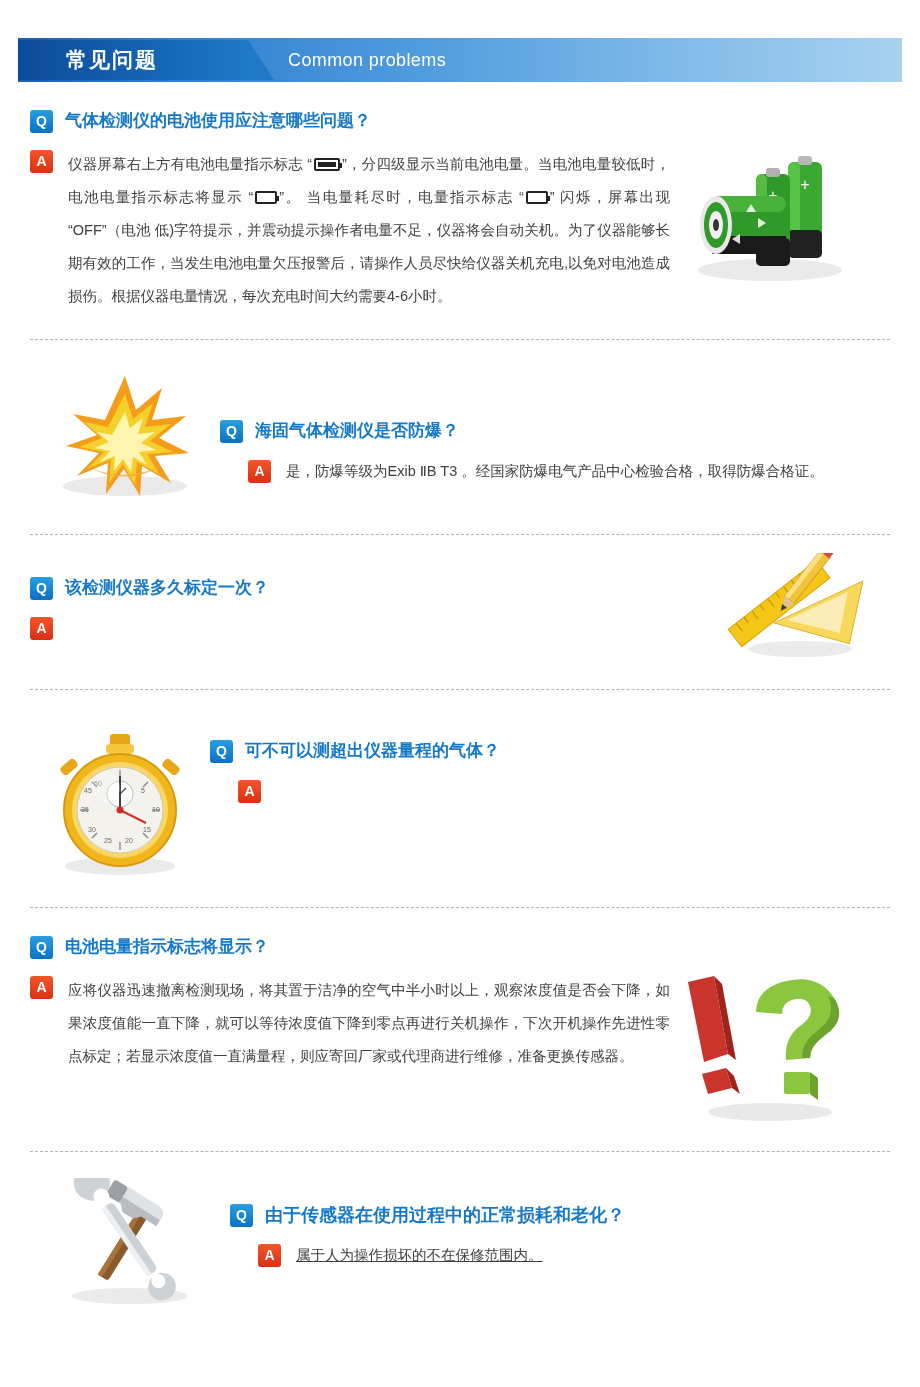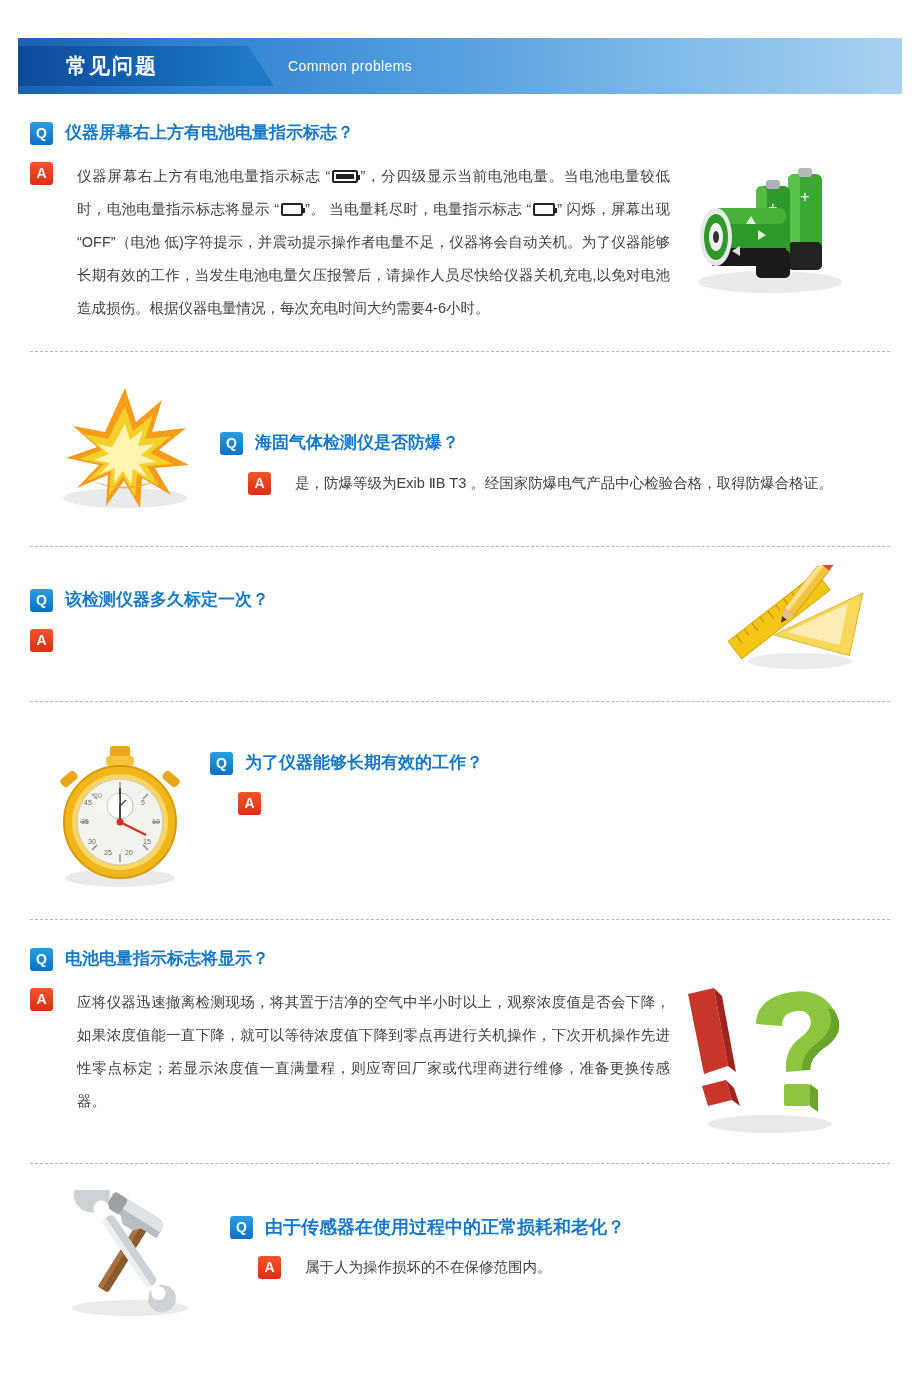"常见问题" .banner { height: 56px -> 44px }
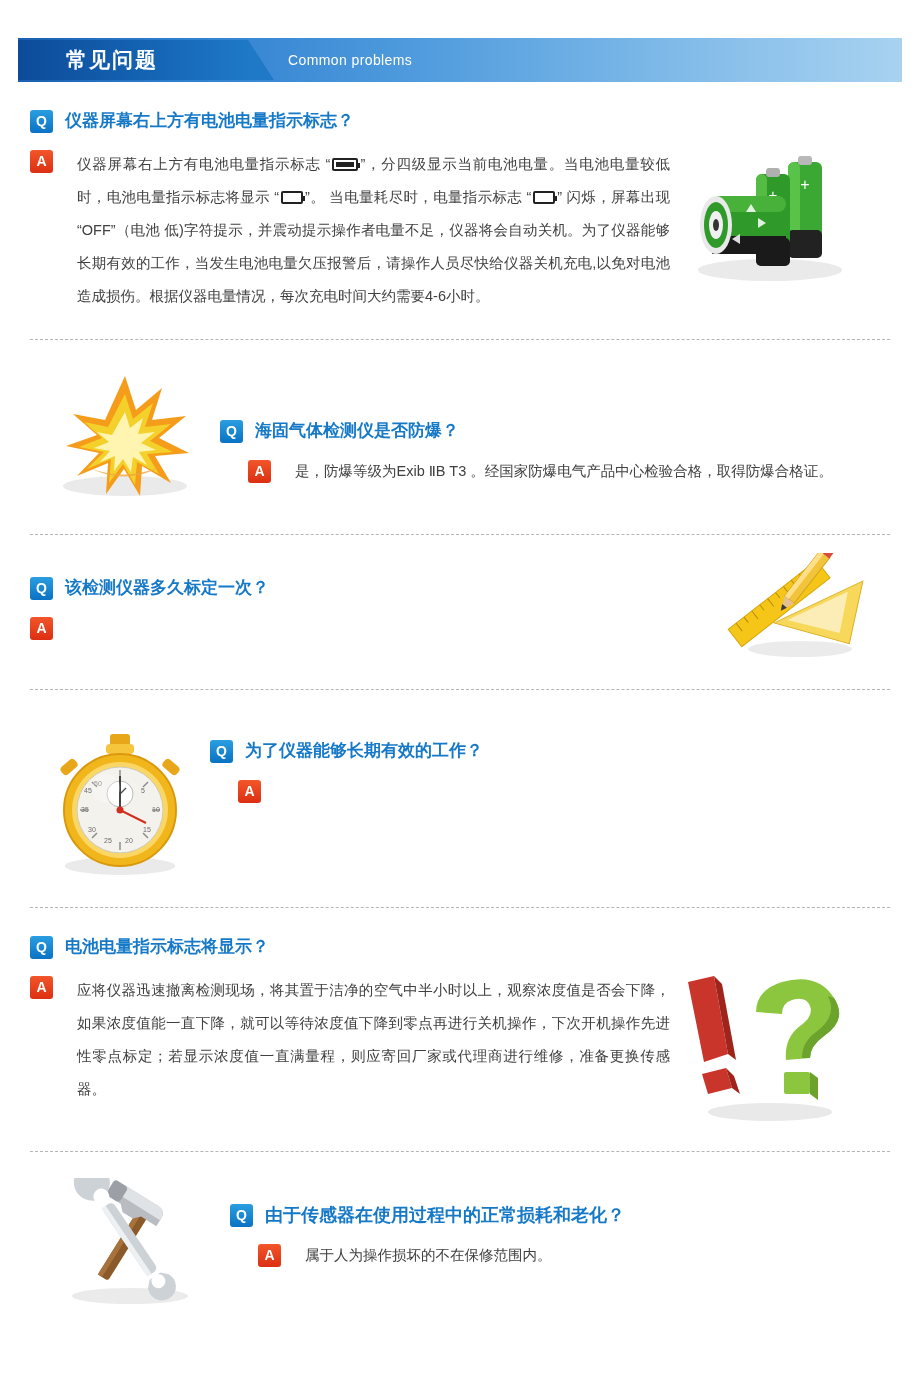"Common problems" .banner-title-en { font-size: 14px -> 18px }
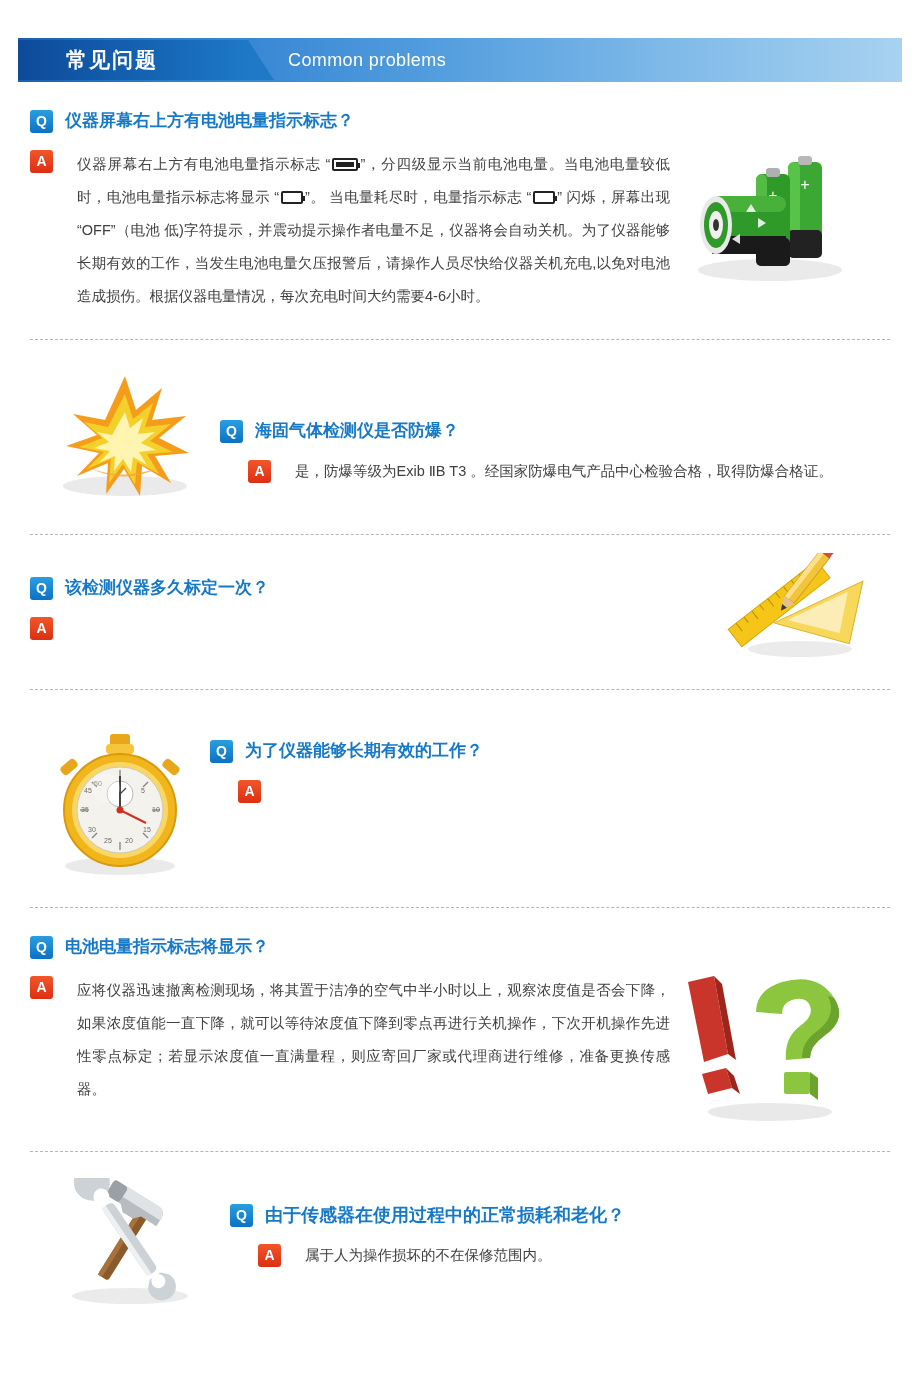"仪器屏幕右上方有电池电量指示标志？" div.q-text { text: 仪器屏幕右上方有电池电量指示标志 -> 气体检测仪的电池使用应注意哪些问题 }
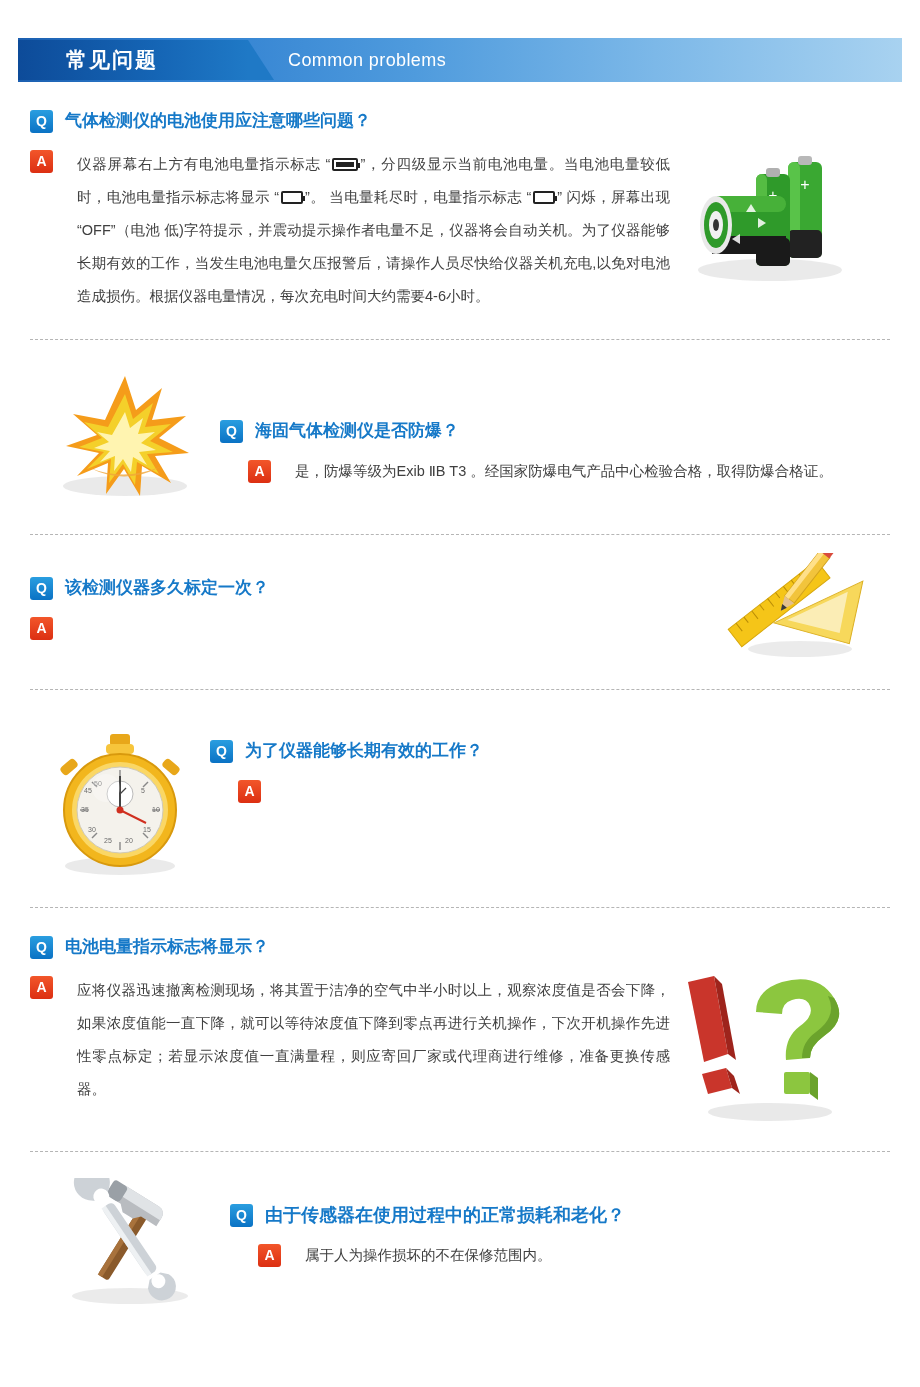"仪器屏幕右上方有电池电量指示标志 “" .a-text { margin-left: 24px -> 15px }
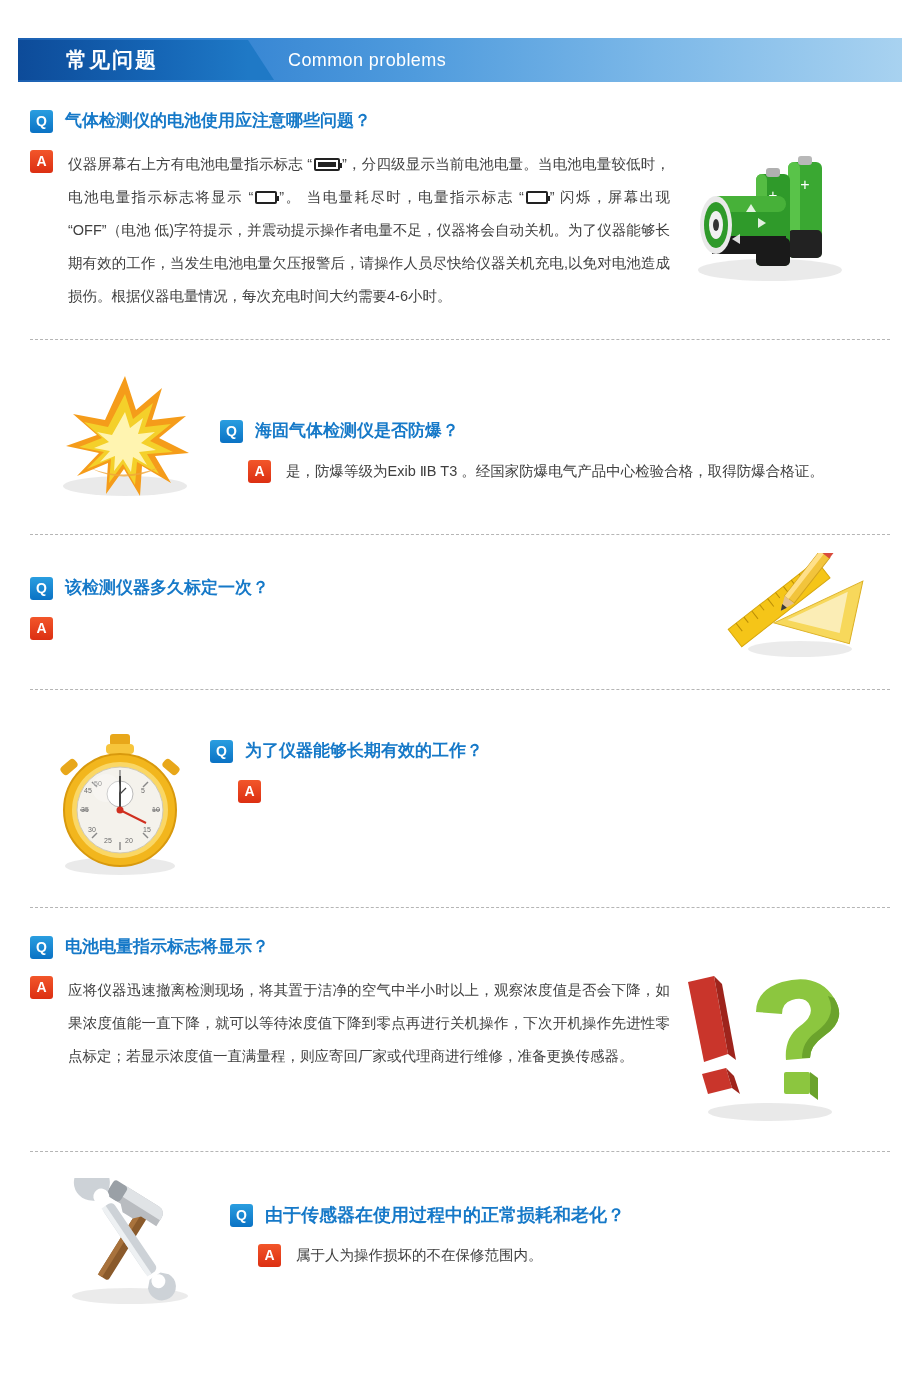"为了仪器能够长期有效的工作？" div.q-text { text: 为了仪器能够长期有效的工作 -> 可不可以测超出仪器量程的气体 }
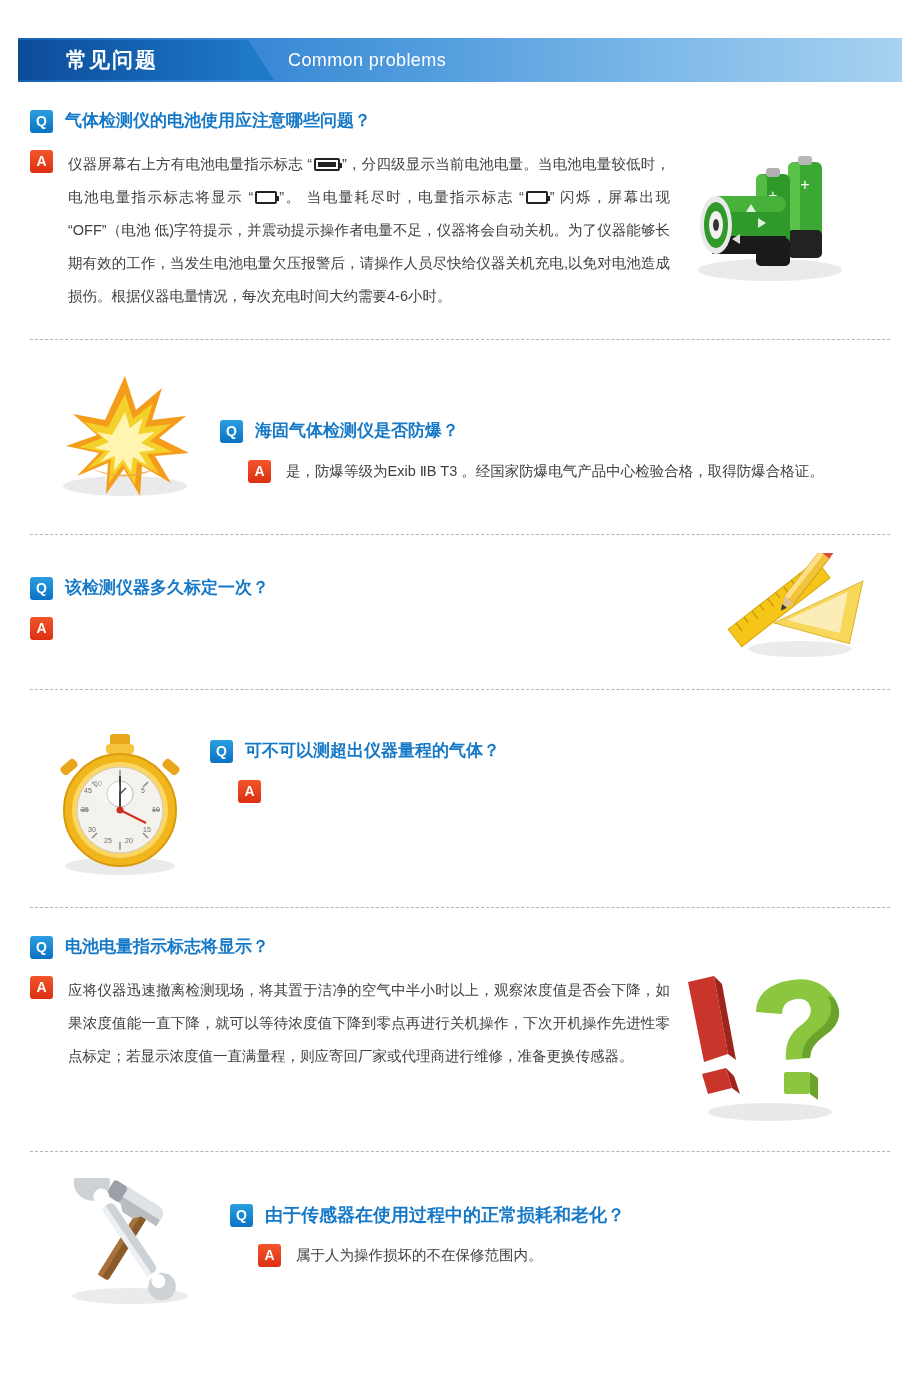"属于人为操作损坏的不在保修范围内。" div.a-text { text-decoration: none -> underline }
